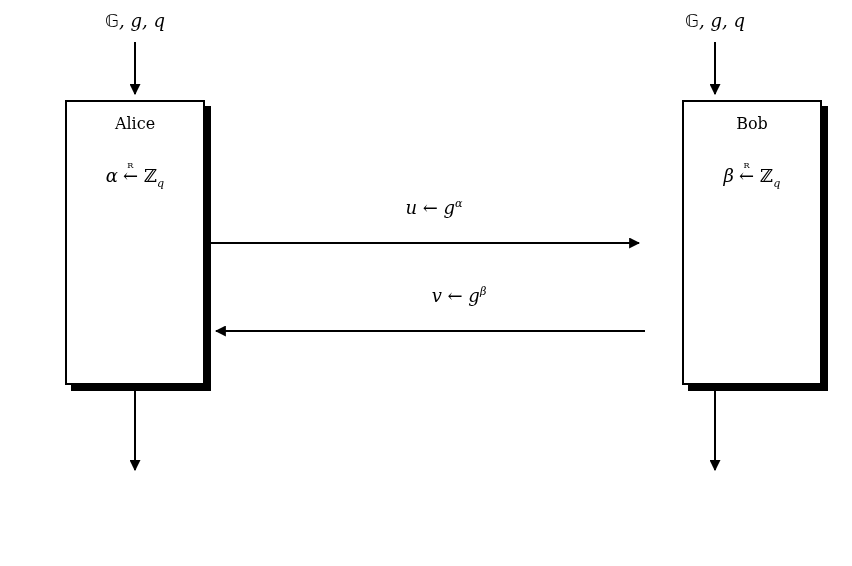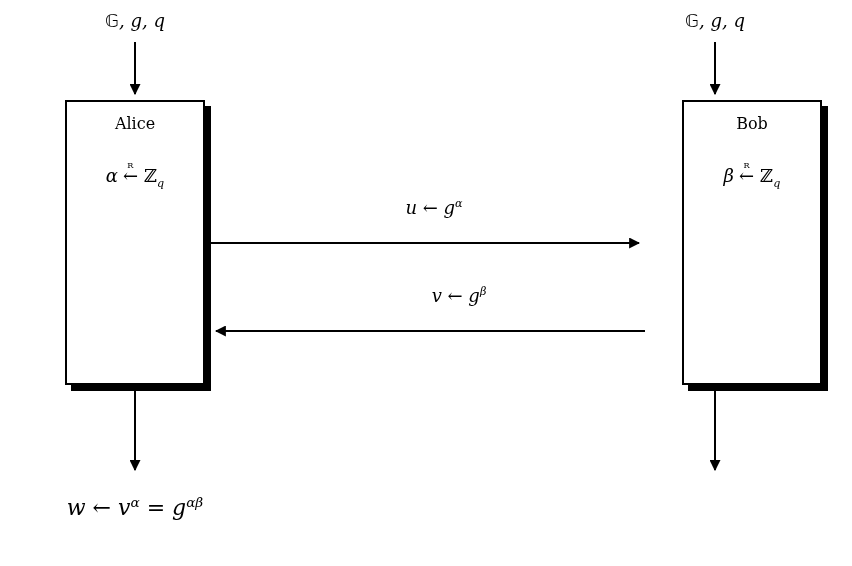"w ← vα = gαβ" div.math { html: <div><span>w ← v</span><sup>α</sup><span> = g</span><sup>αβ</sup></div> -> none }
